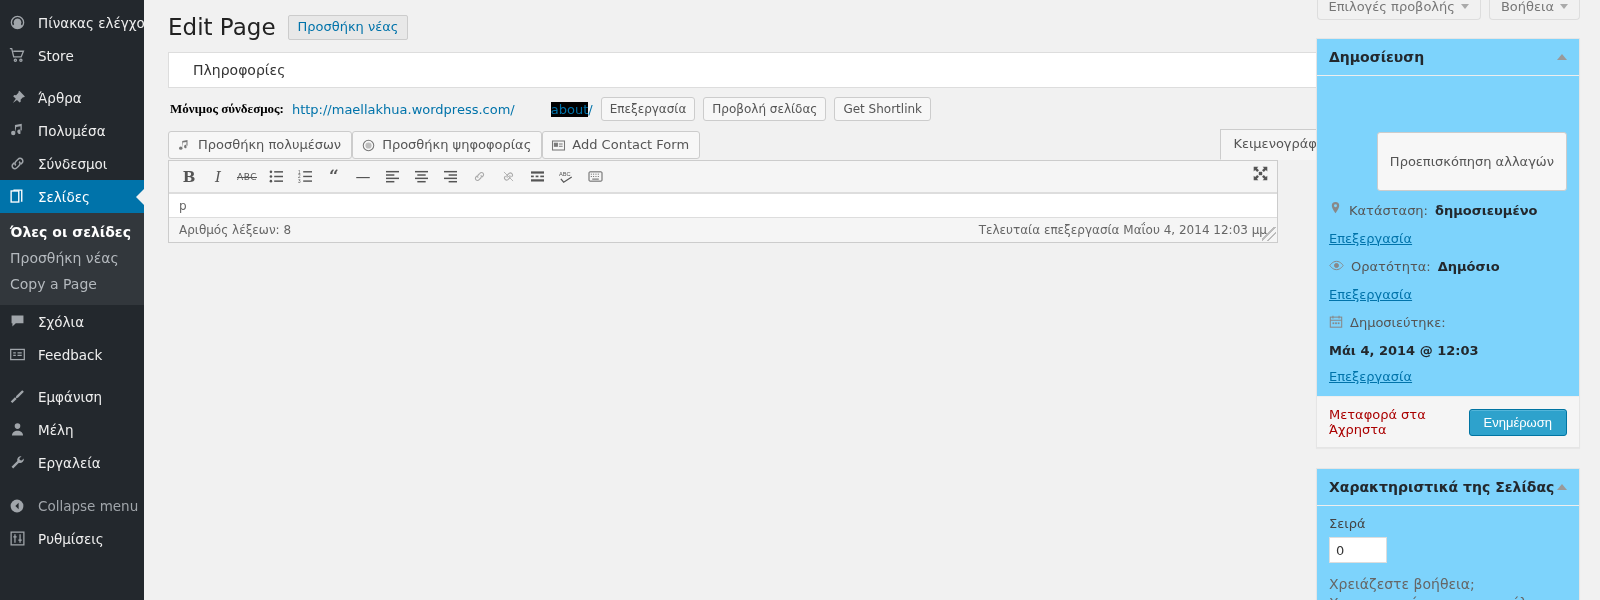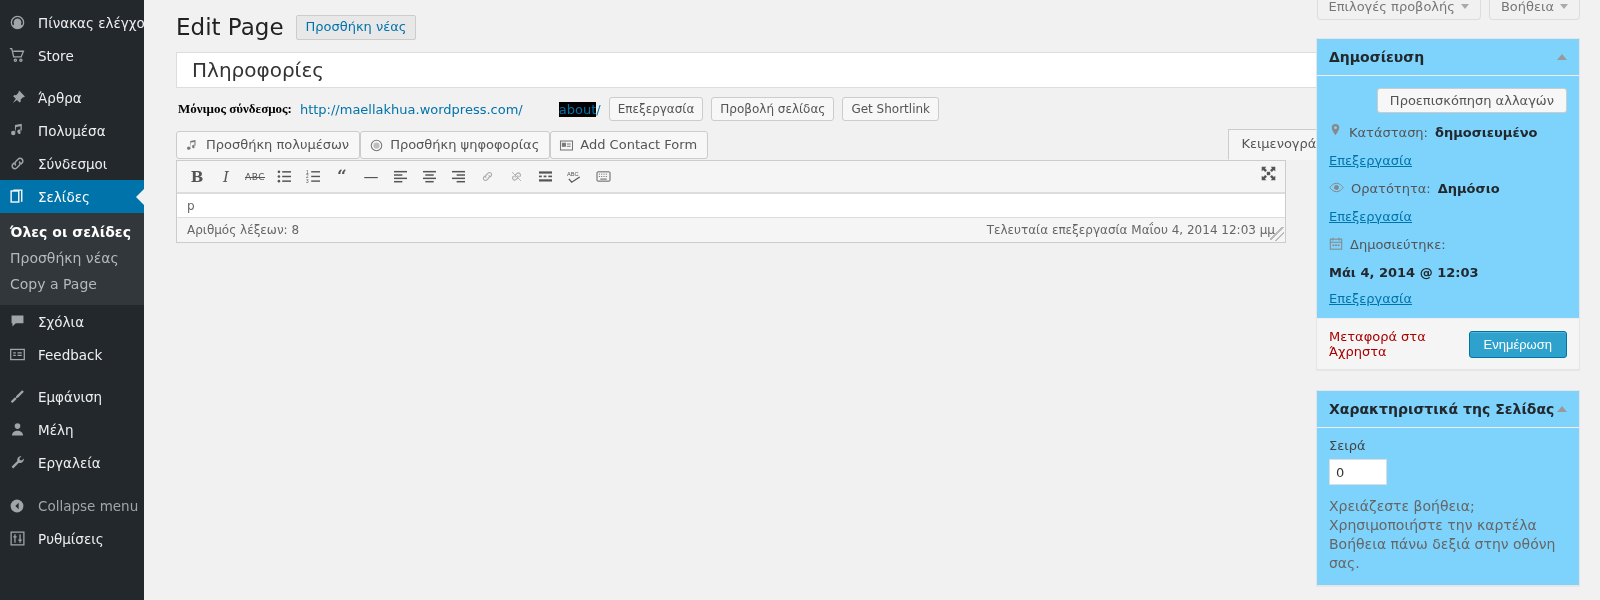"Edit Page" .content-col { left: 12px -> 4px }
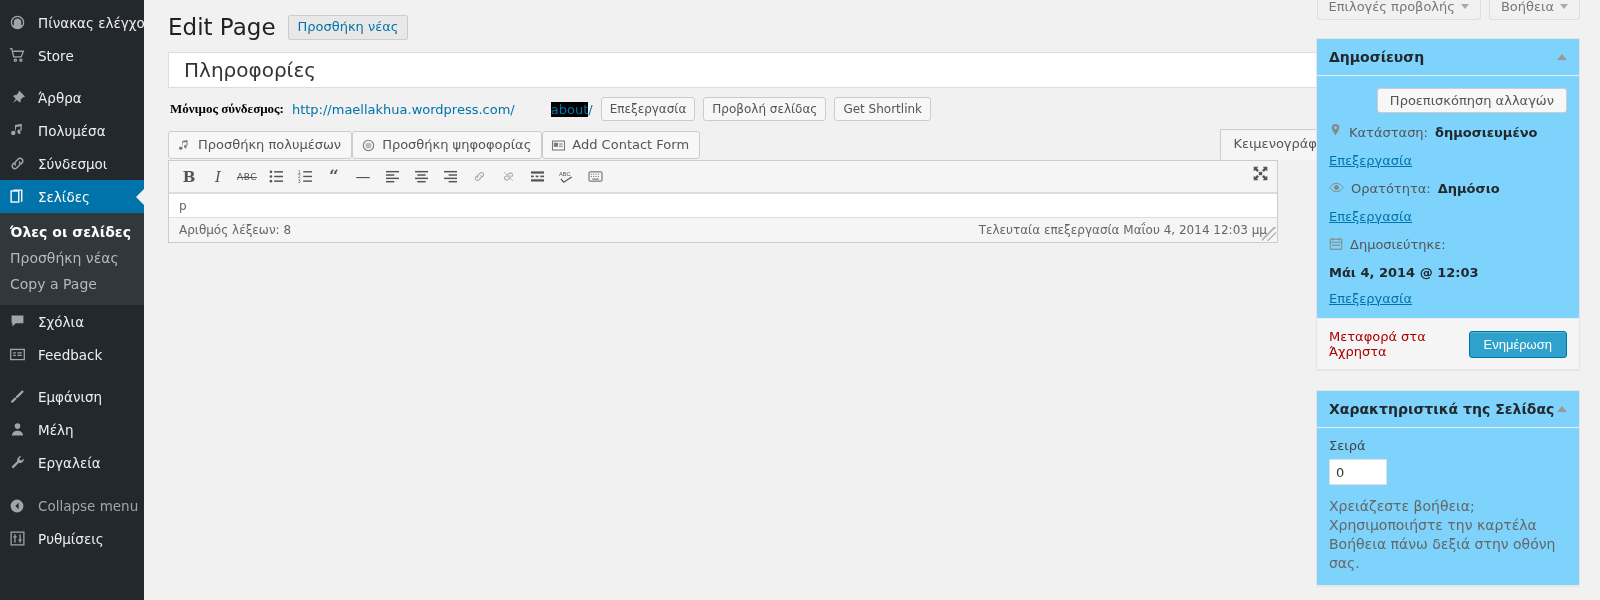"Πληροφορίες" .title-input { font-size: 20px -> 14px; padding: 6px 15px -> 6px 24px }
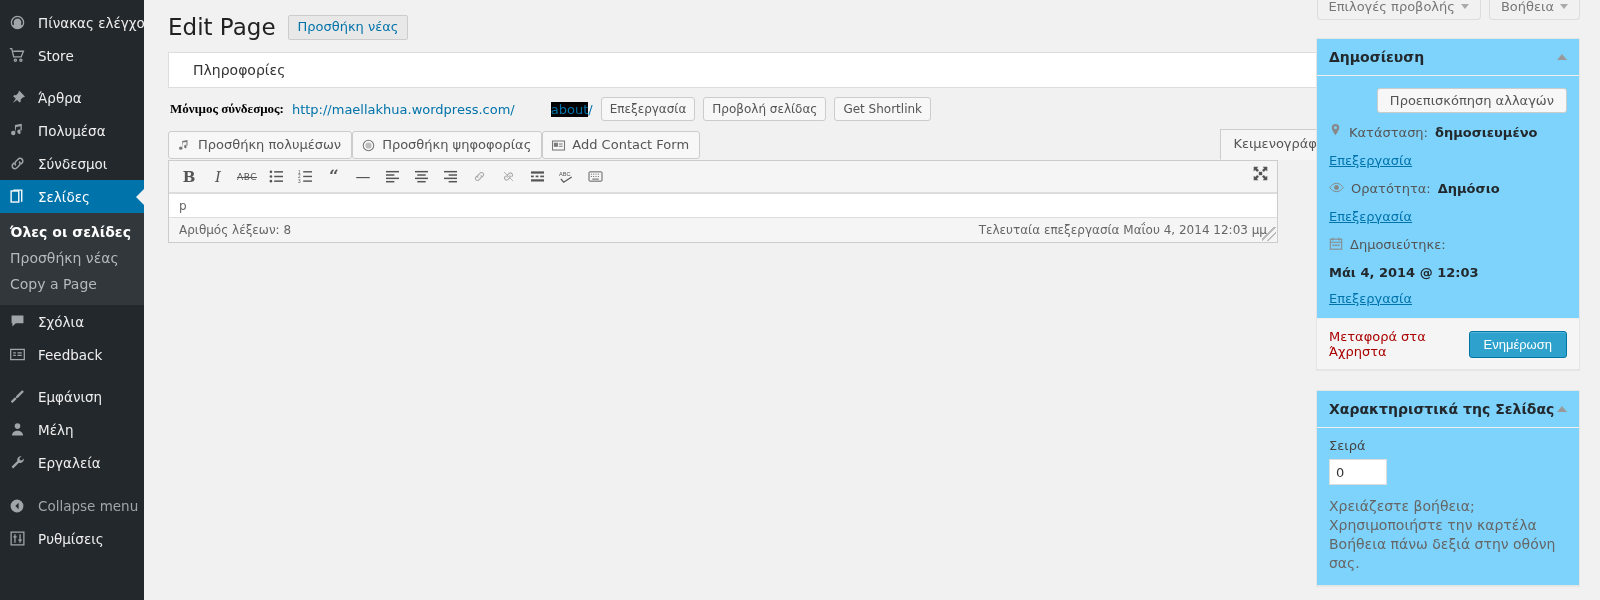"Προεπισκόπηση αλλαγών" .prev-btn { margin-top: none -> 44px; padding: 4px 12px -> 21px 12px }
